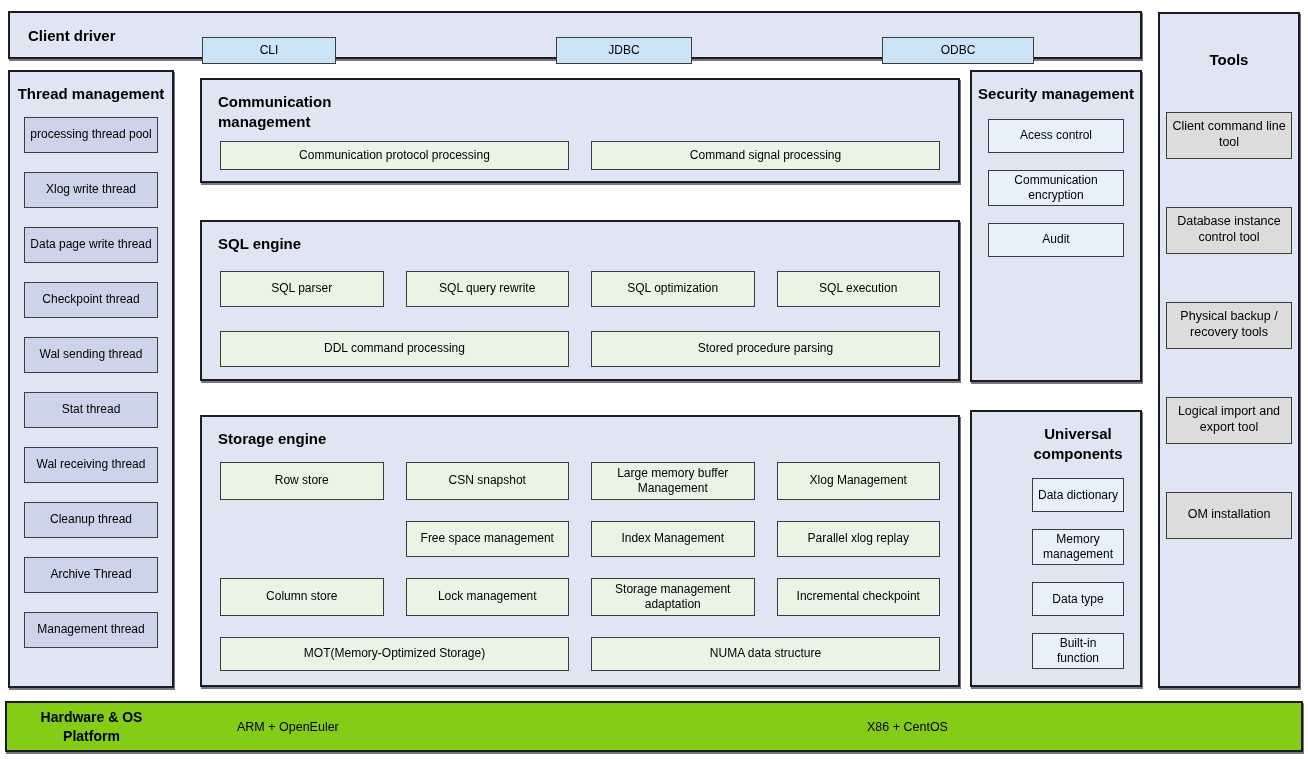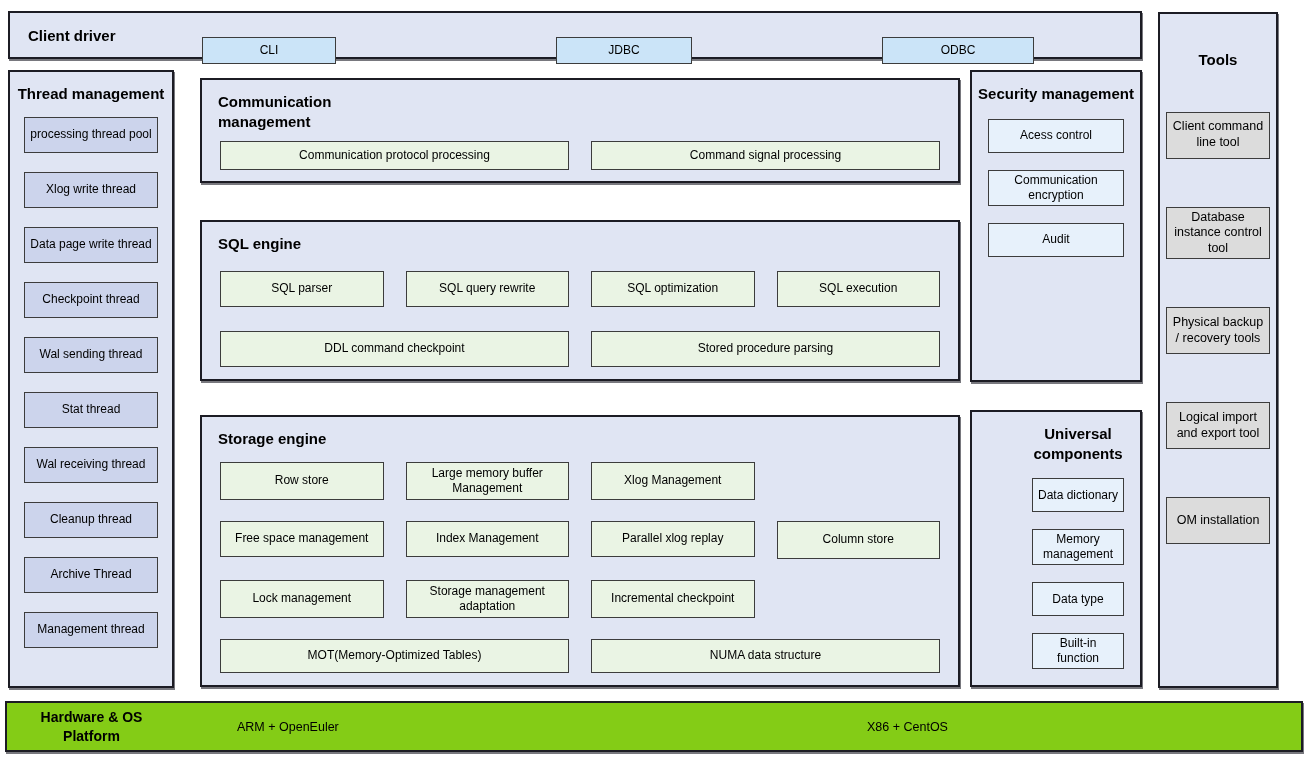"Tools" #tools-panel { width: 120px -> 142px }
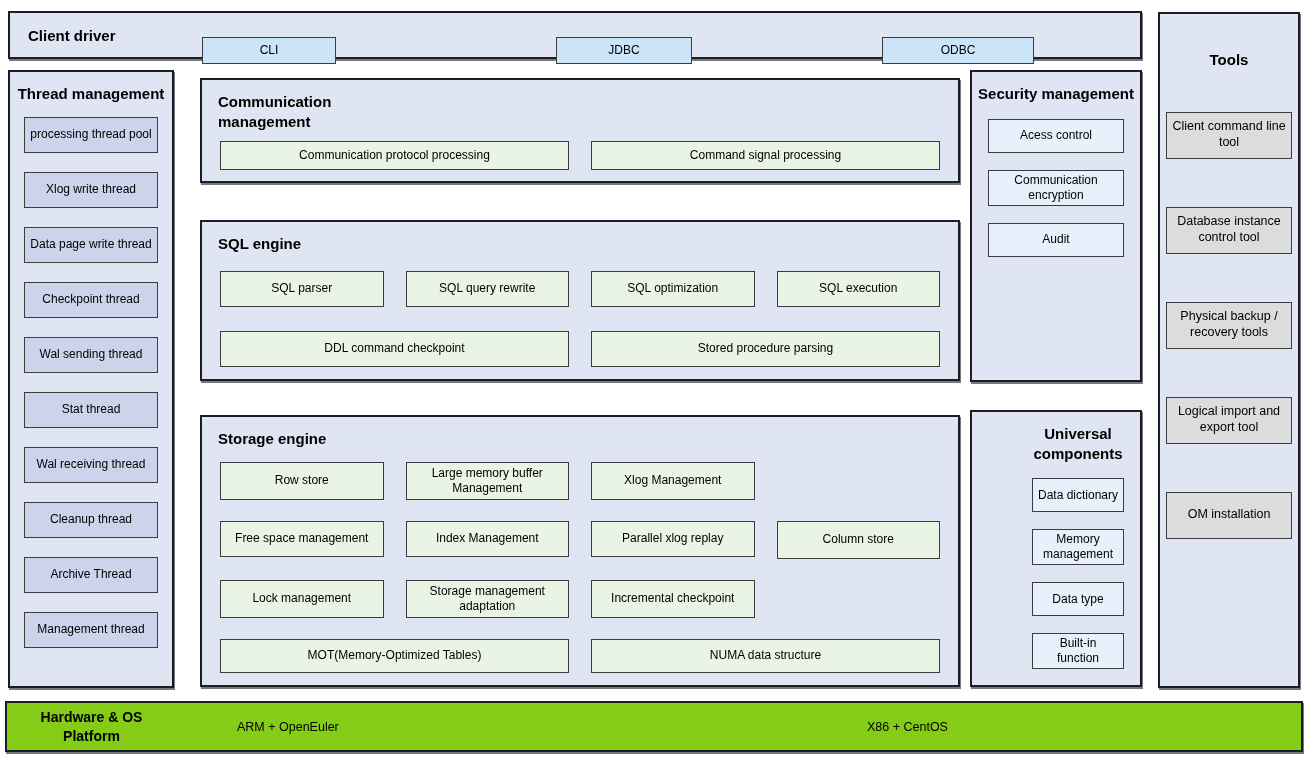"DDL command checkpoint" div.box { text: checkpoint -> processing }
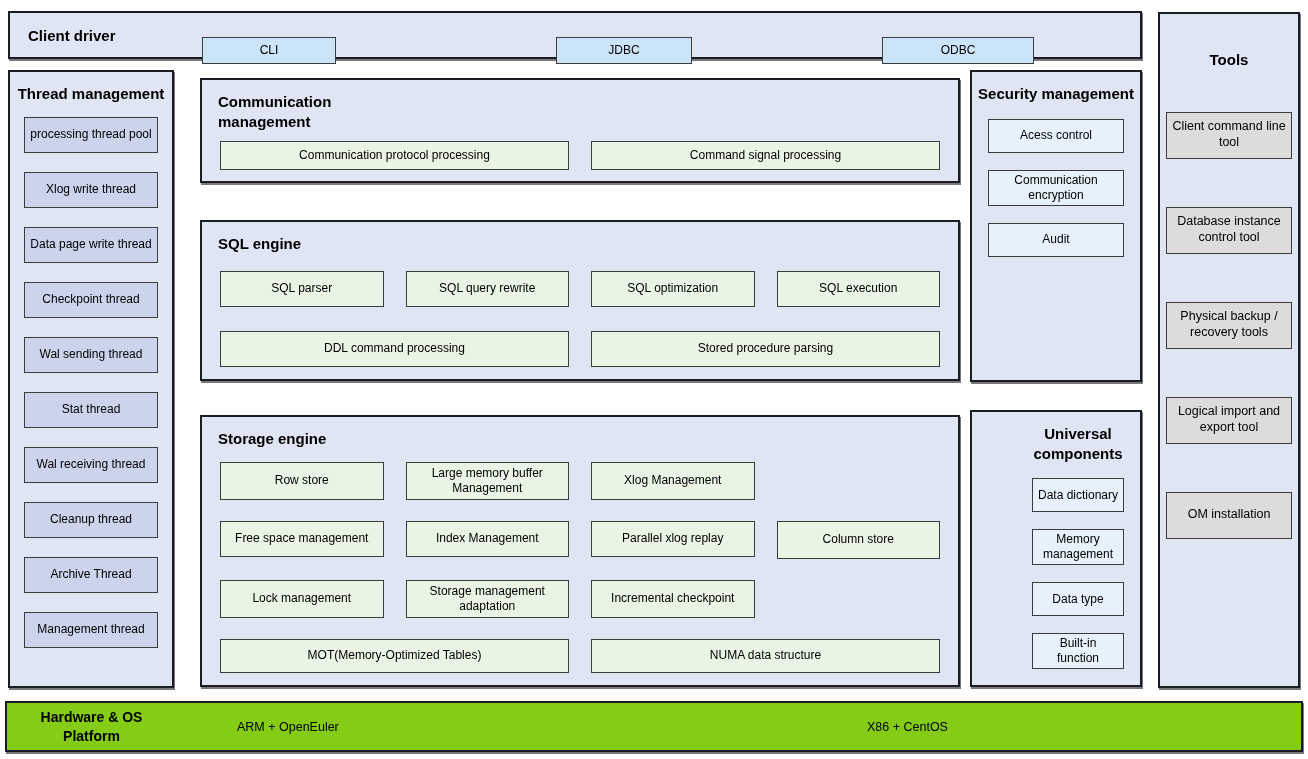"CSN snapshot" div.box { html: none -> <div>CSN snapshot</div> }
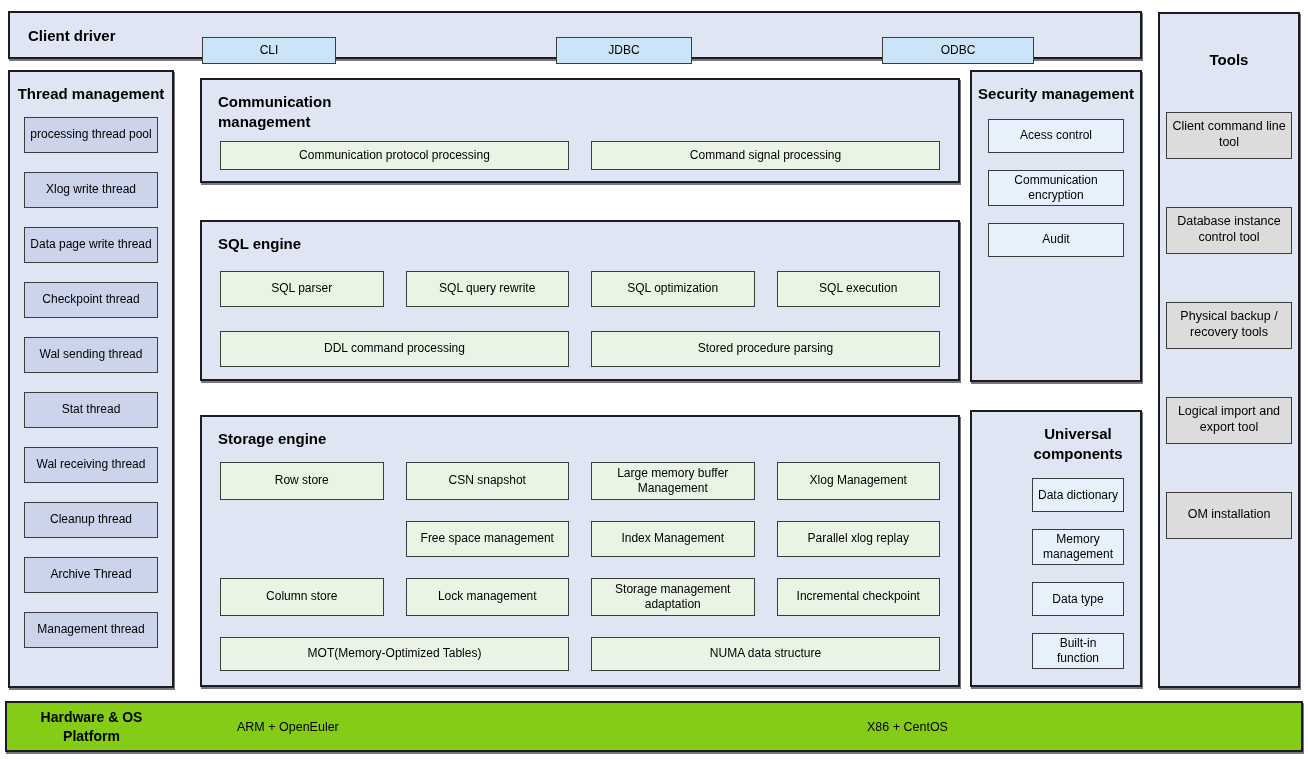"MOT(Memory-Optimized Tables)" div.box { text: Tables -> Storage }
